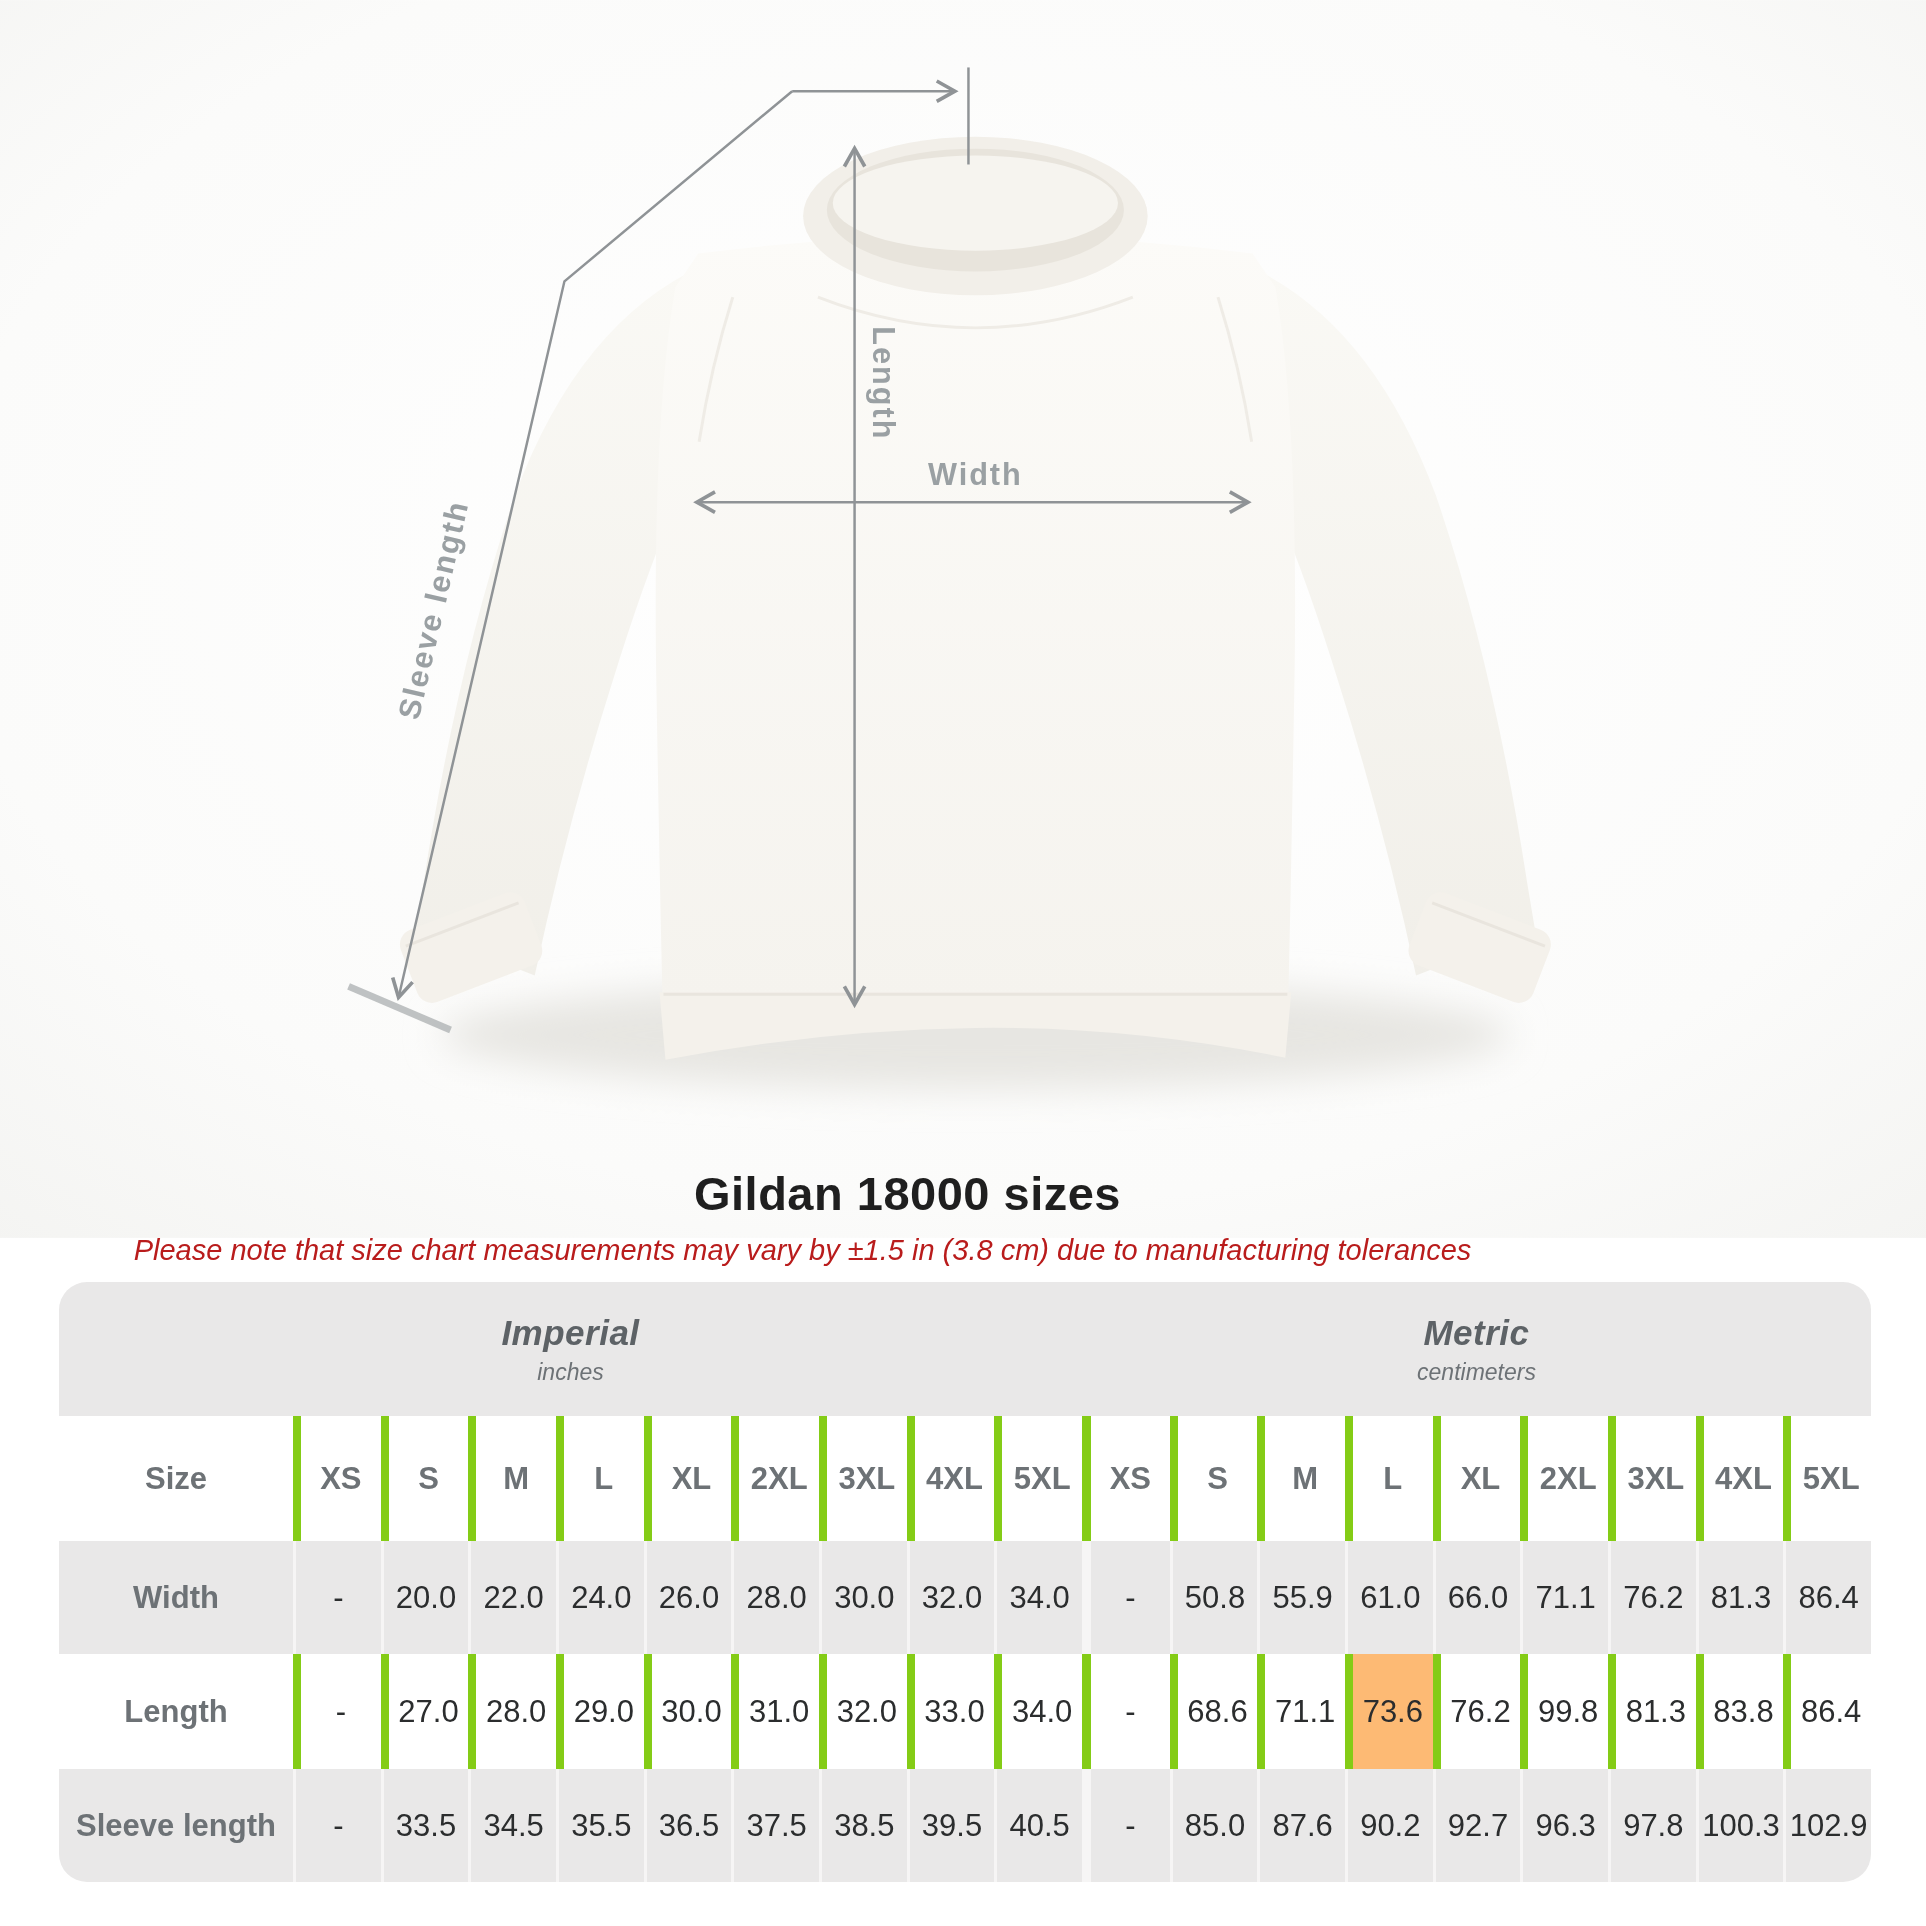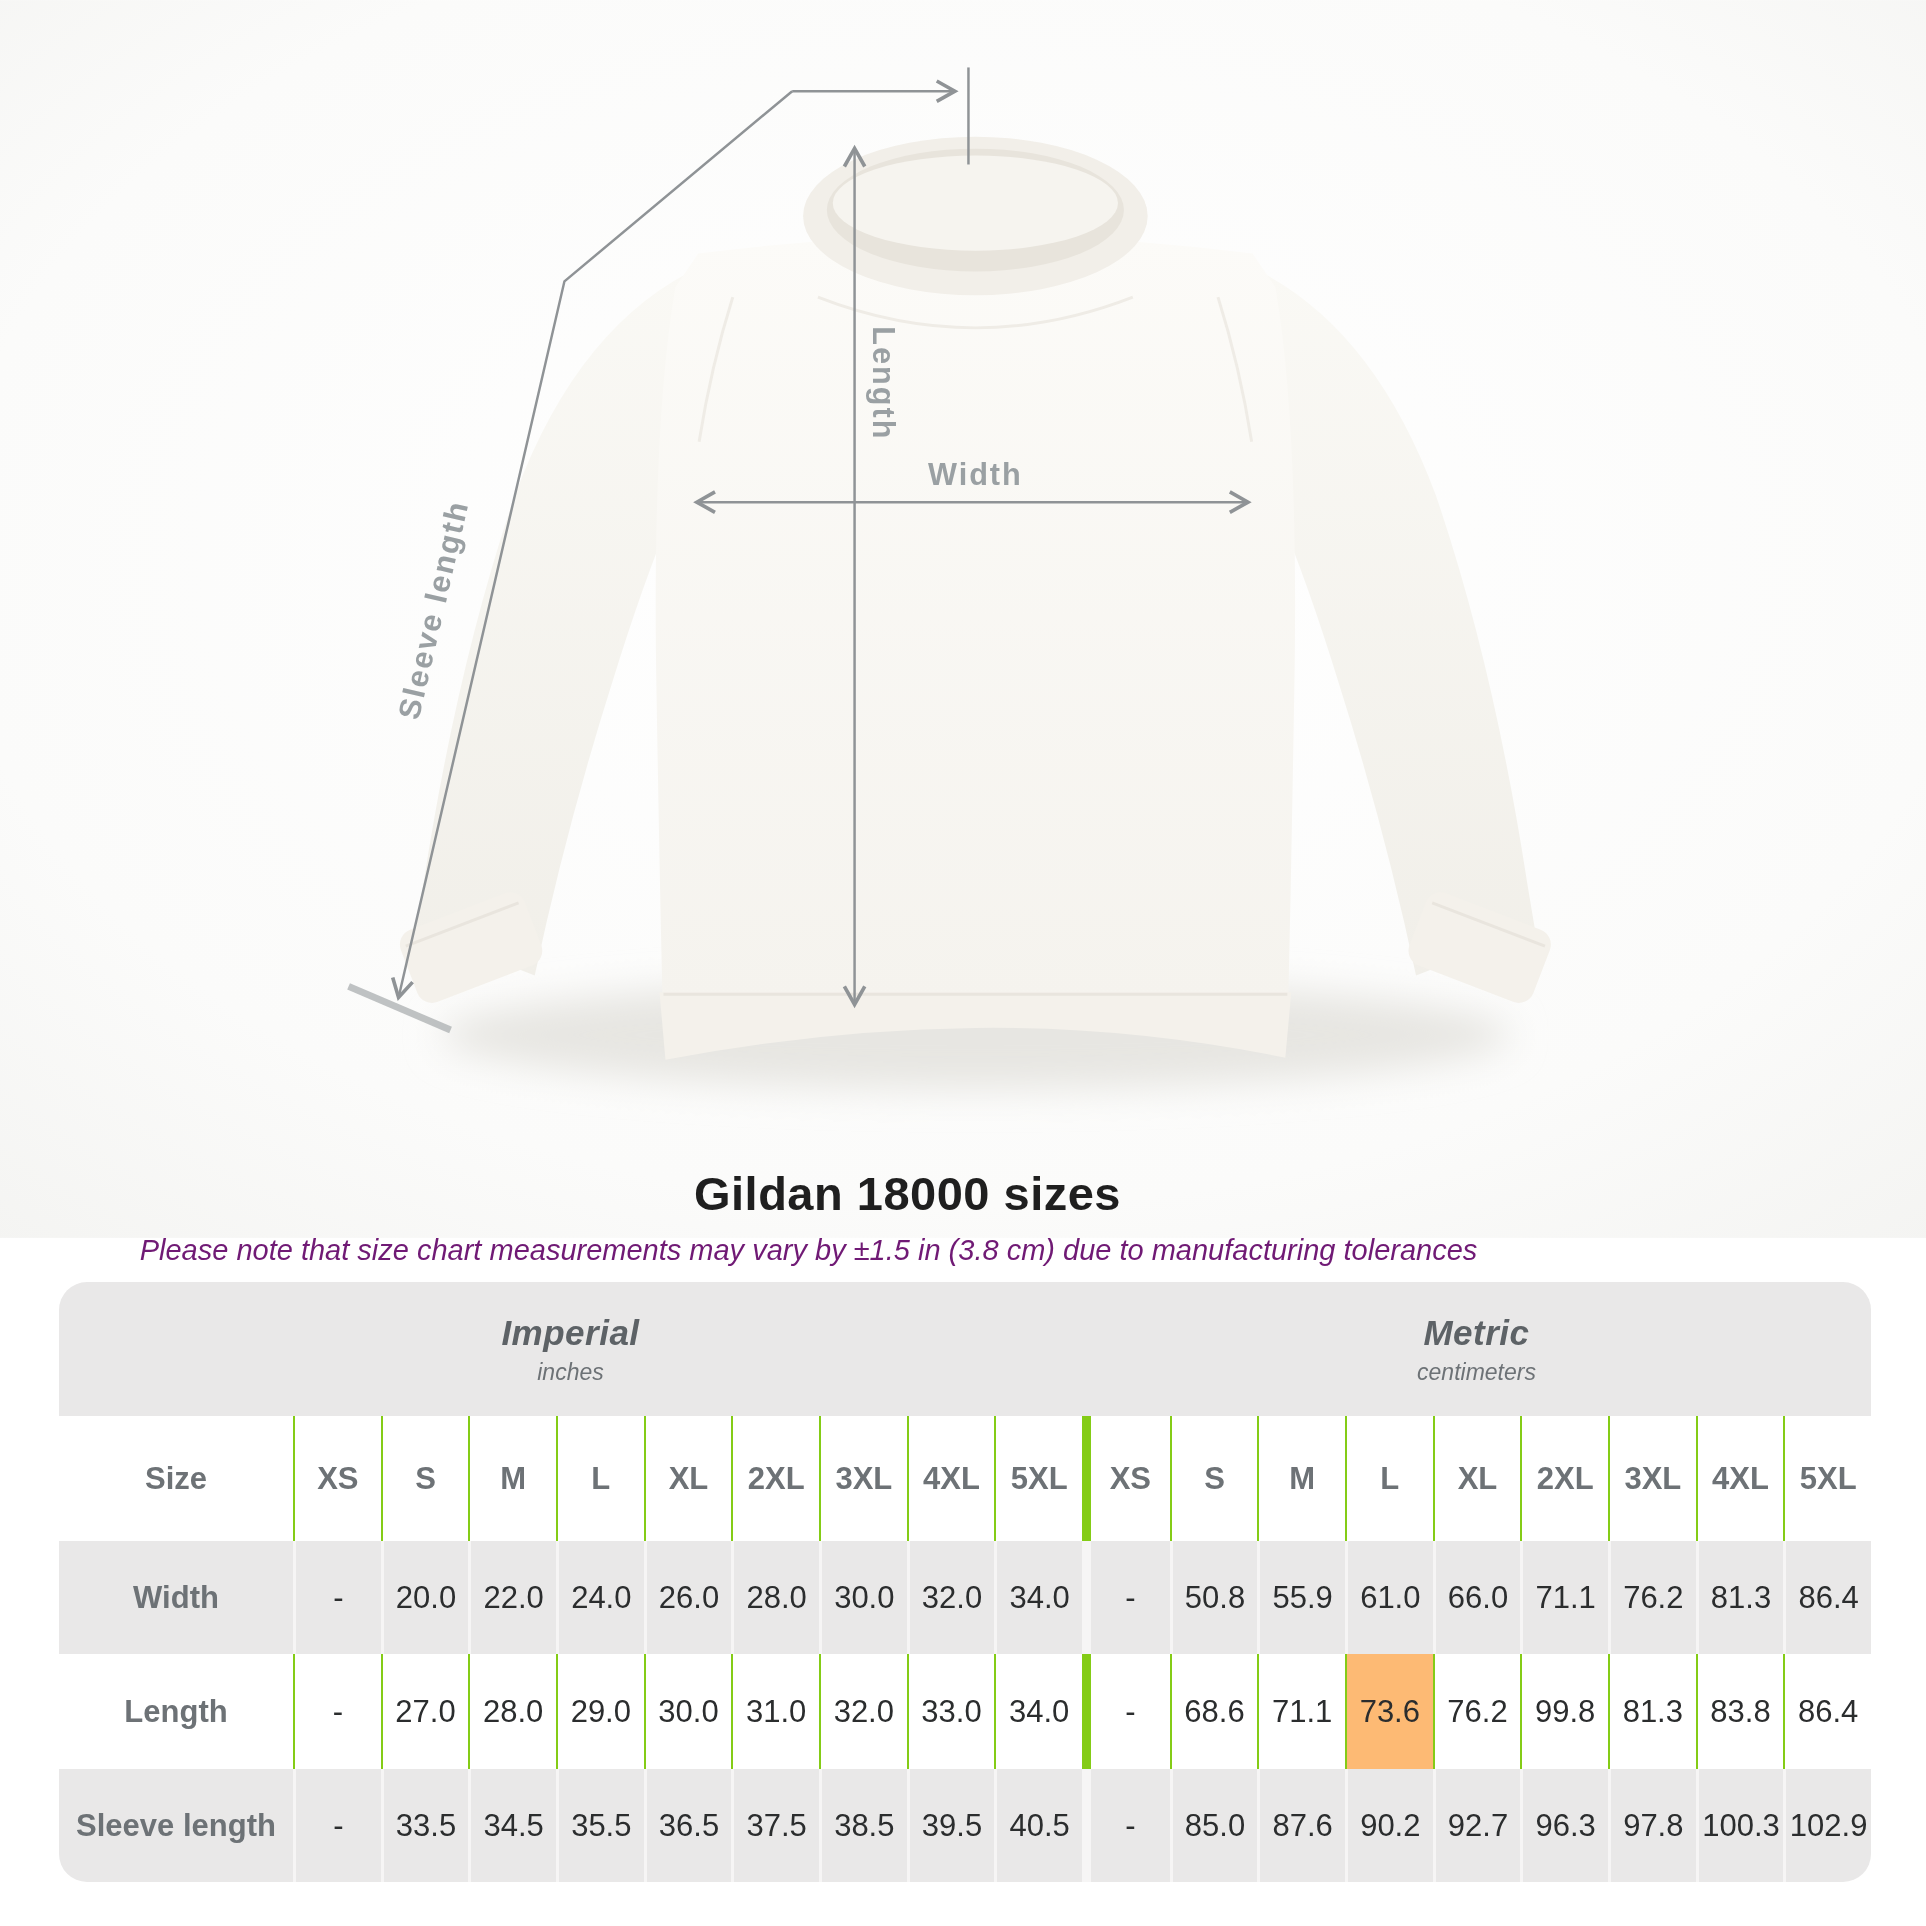"Please note that size chart" .subtitle { color: #701a75 -> #b91c1c; padding-left: 6px -> none }
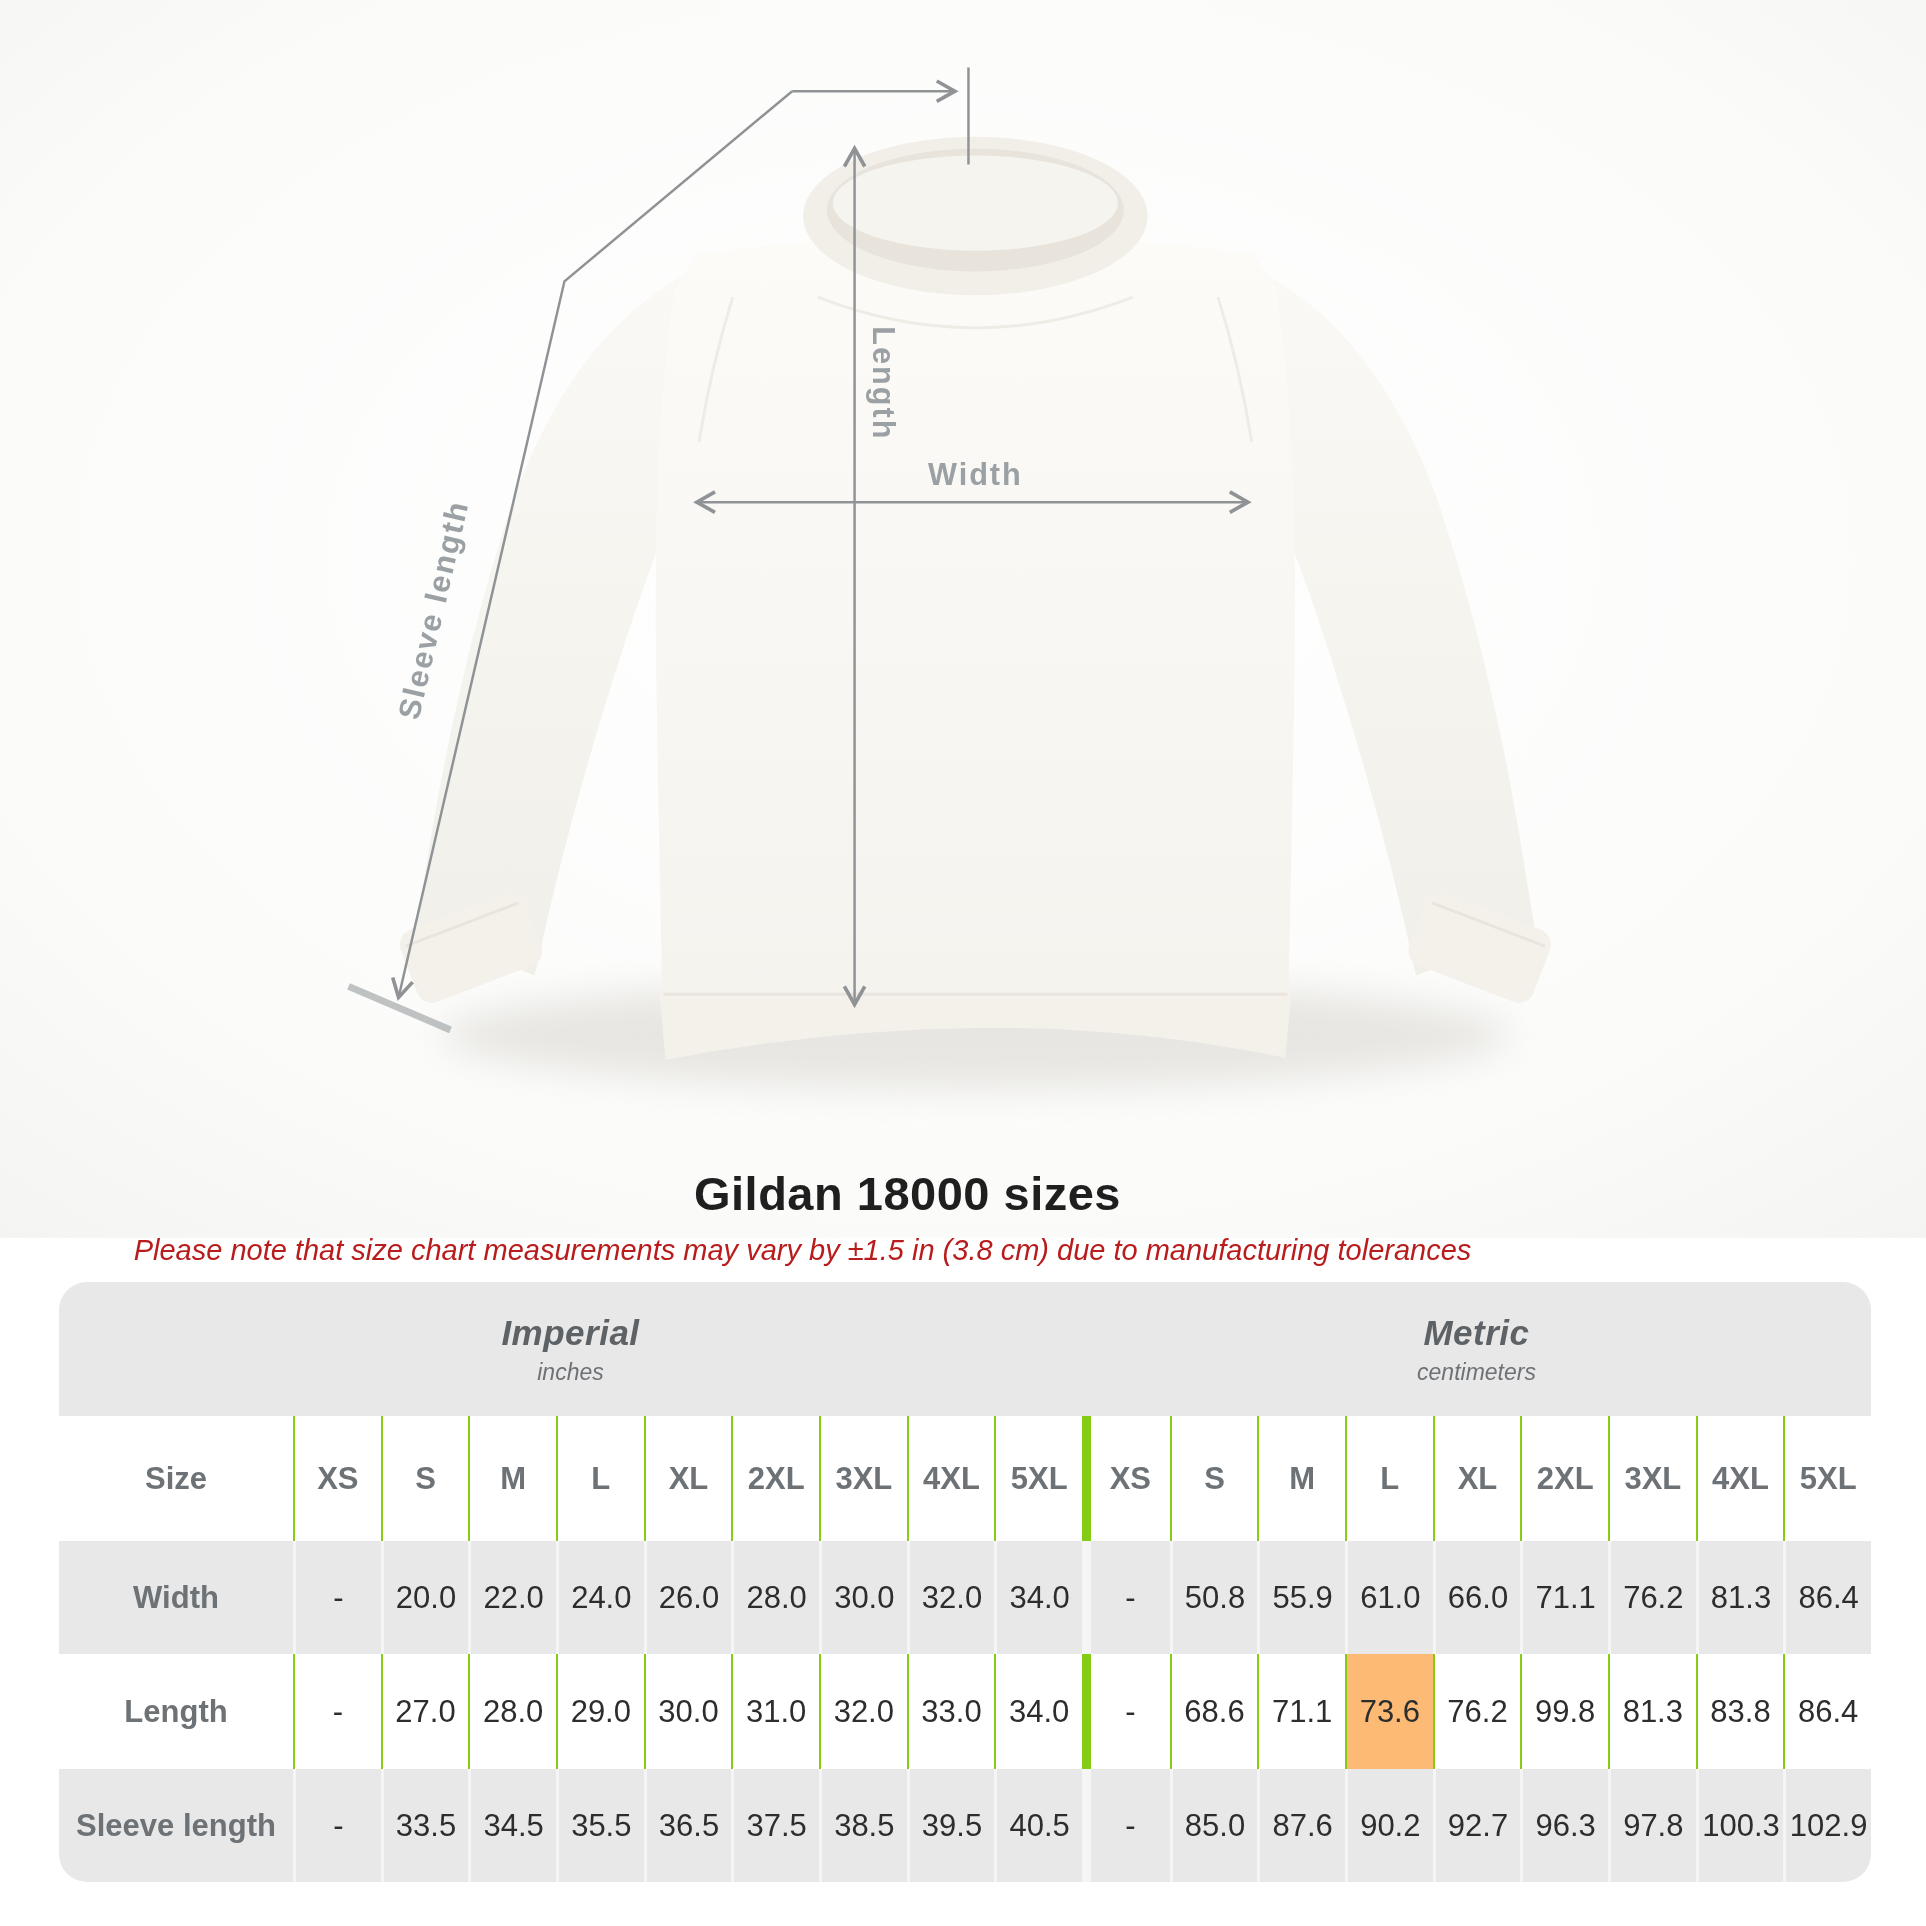"XS" .sepW { border-left: 2px solid #84cc16 -> 8px solid #84cc16 }
